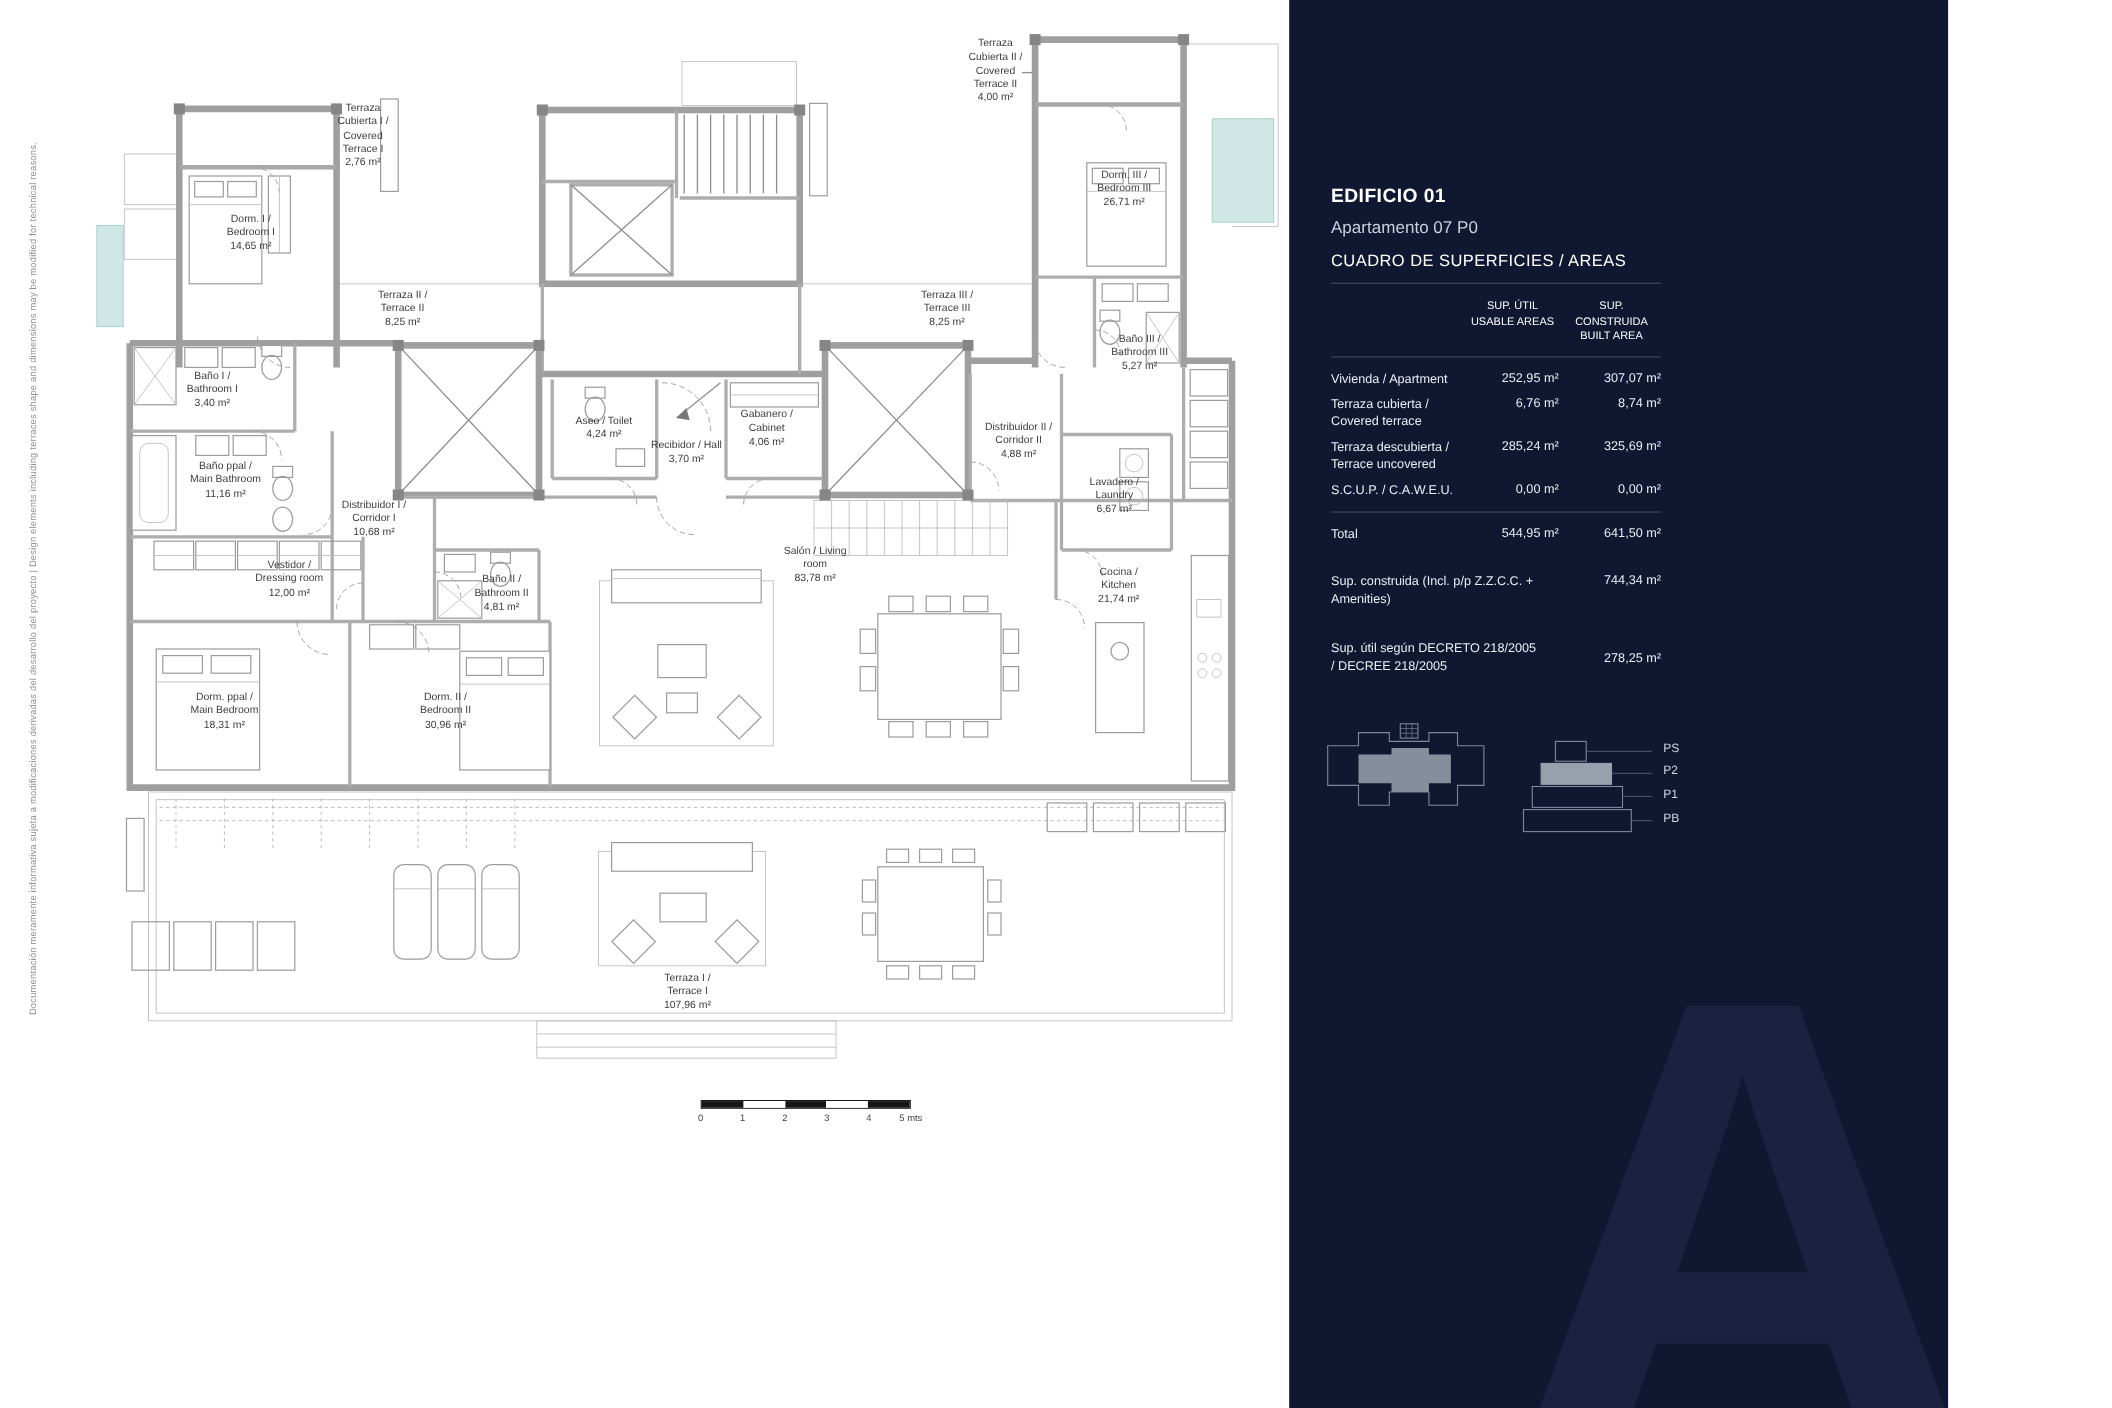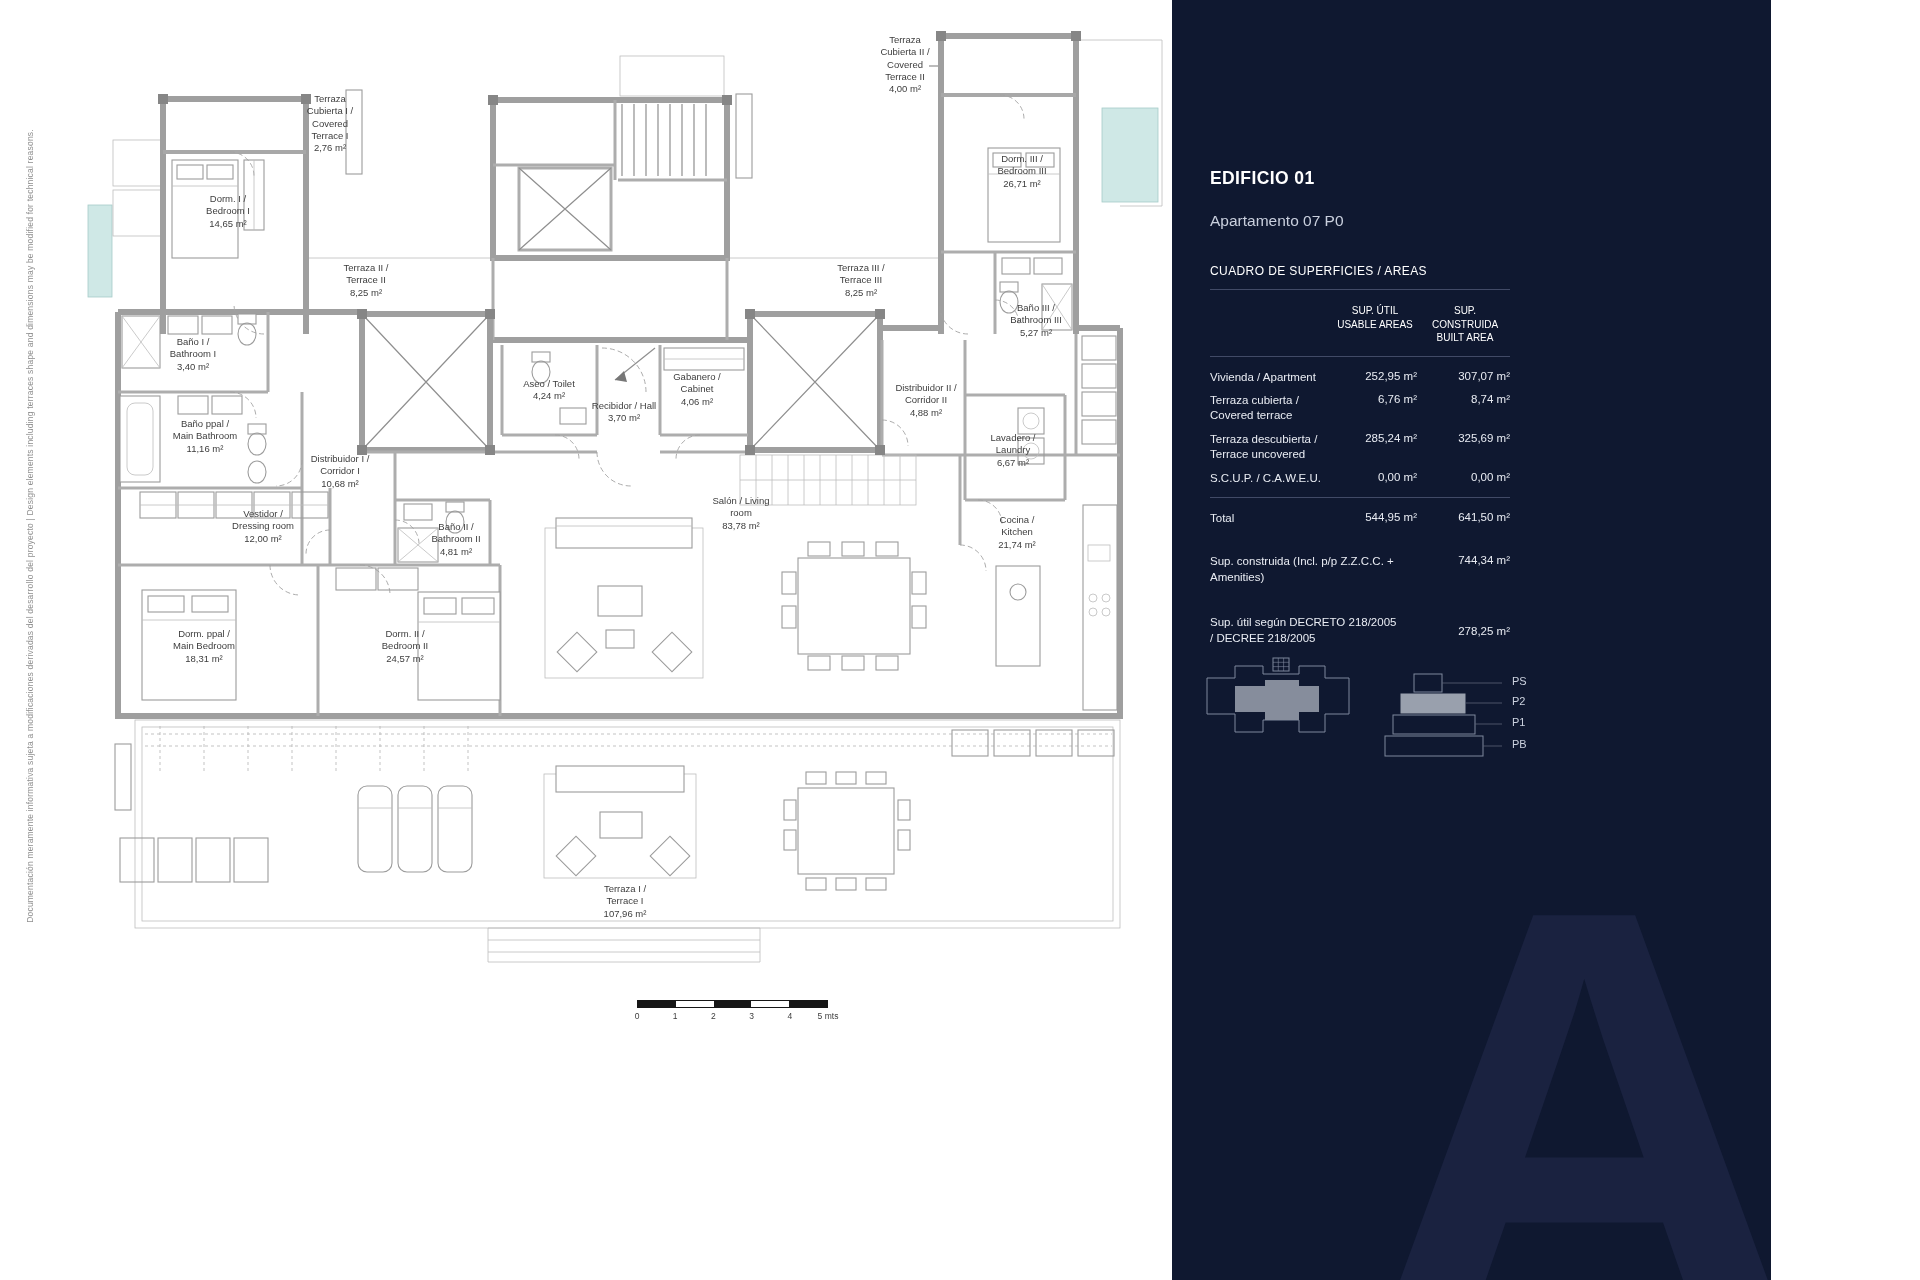"Apartamento 07 P0" .sb-apartment { margin-top: 23px -> 10px }
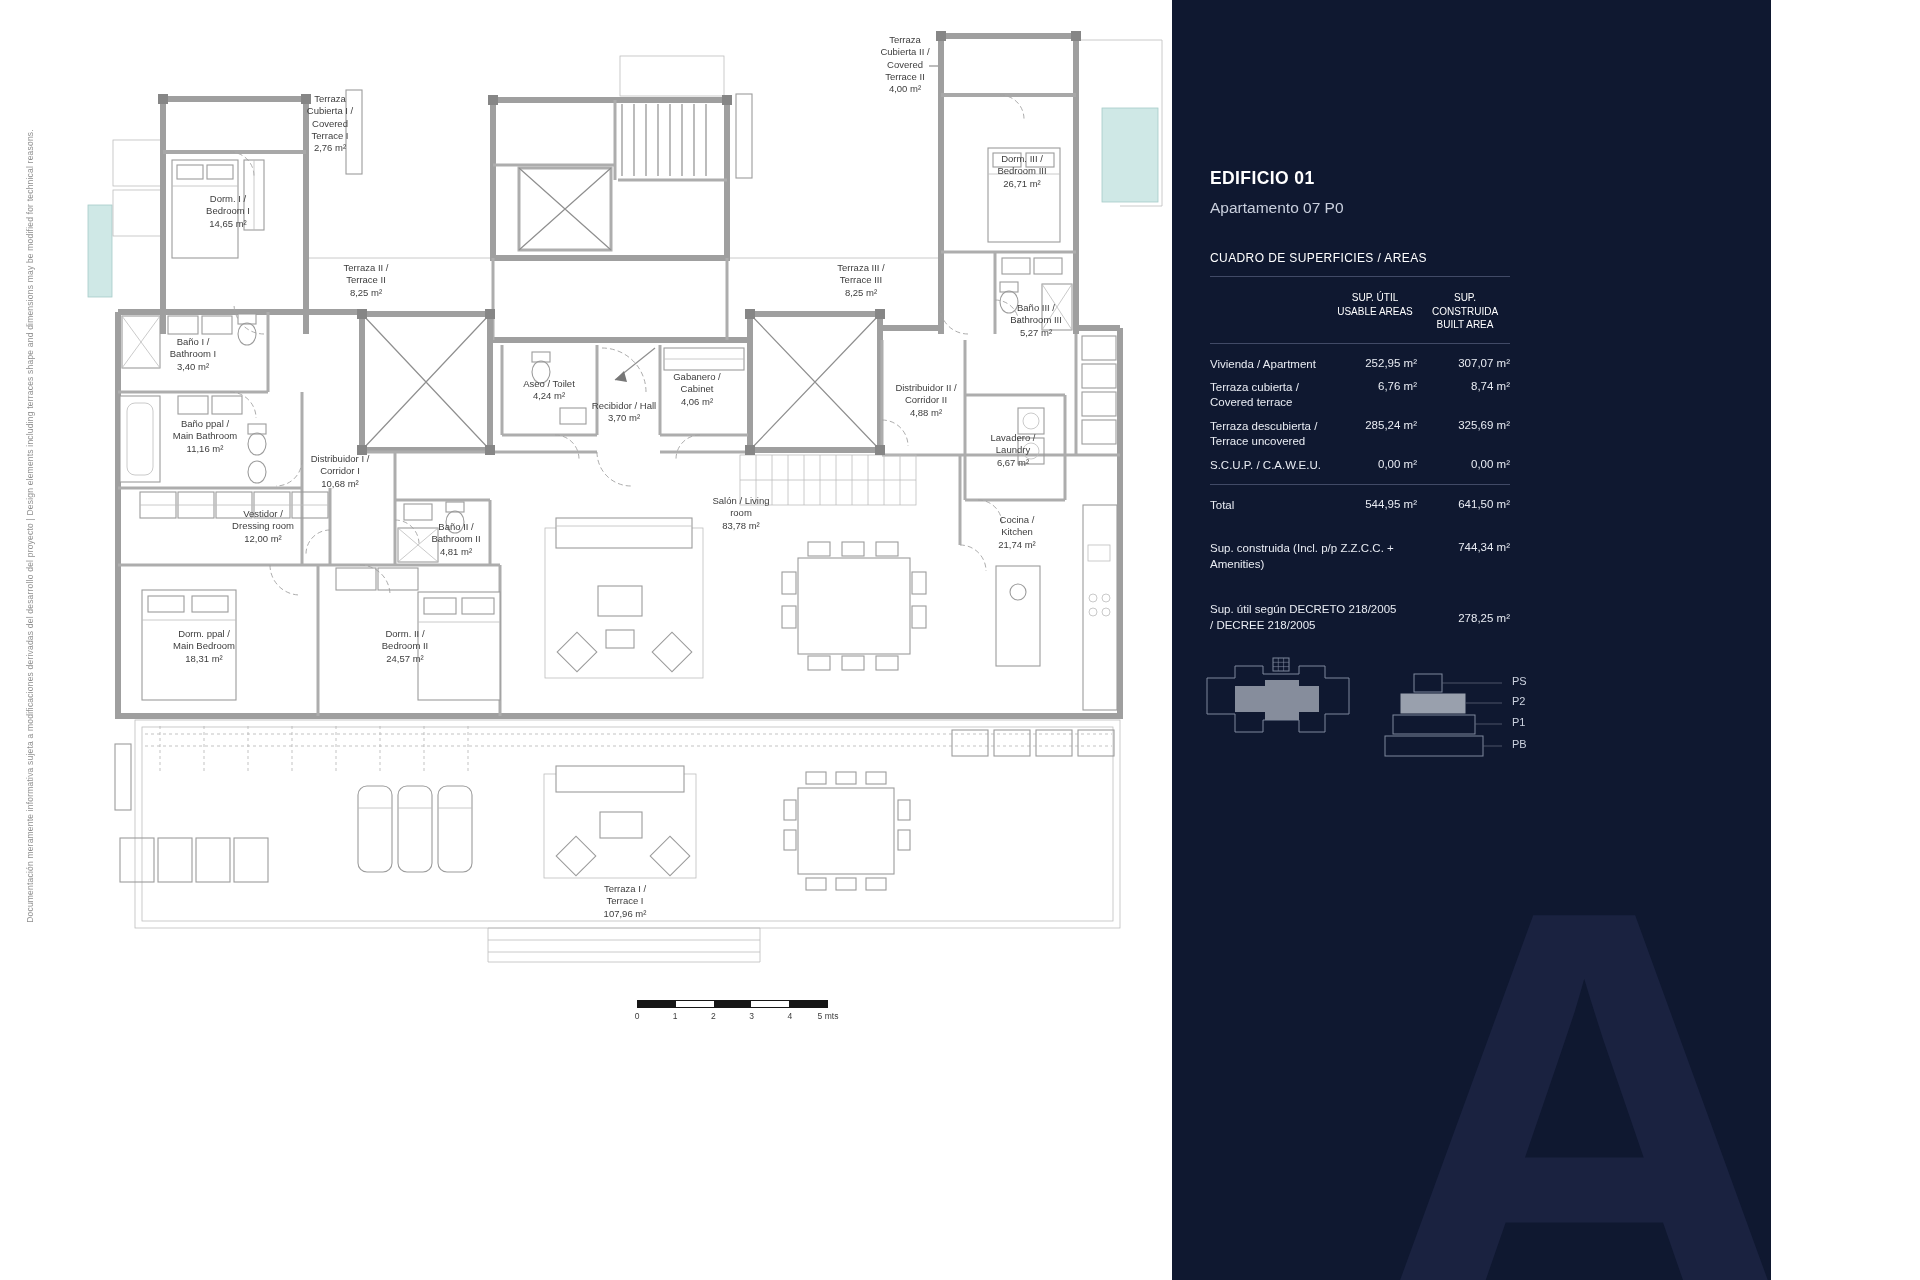"CUADRO DE SUPERFICIES / AREAS" .sb-areas-title { font-size: 12px -> 15px; margin-top: 34px -> 12px }
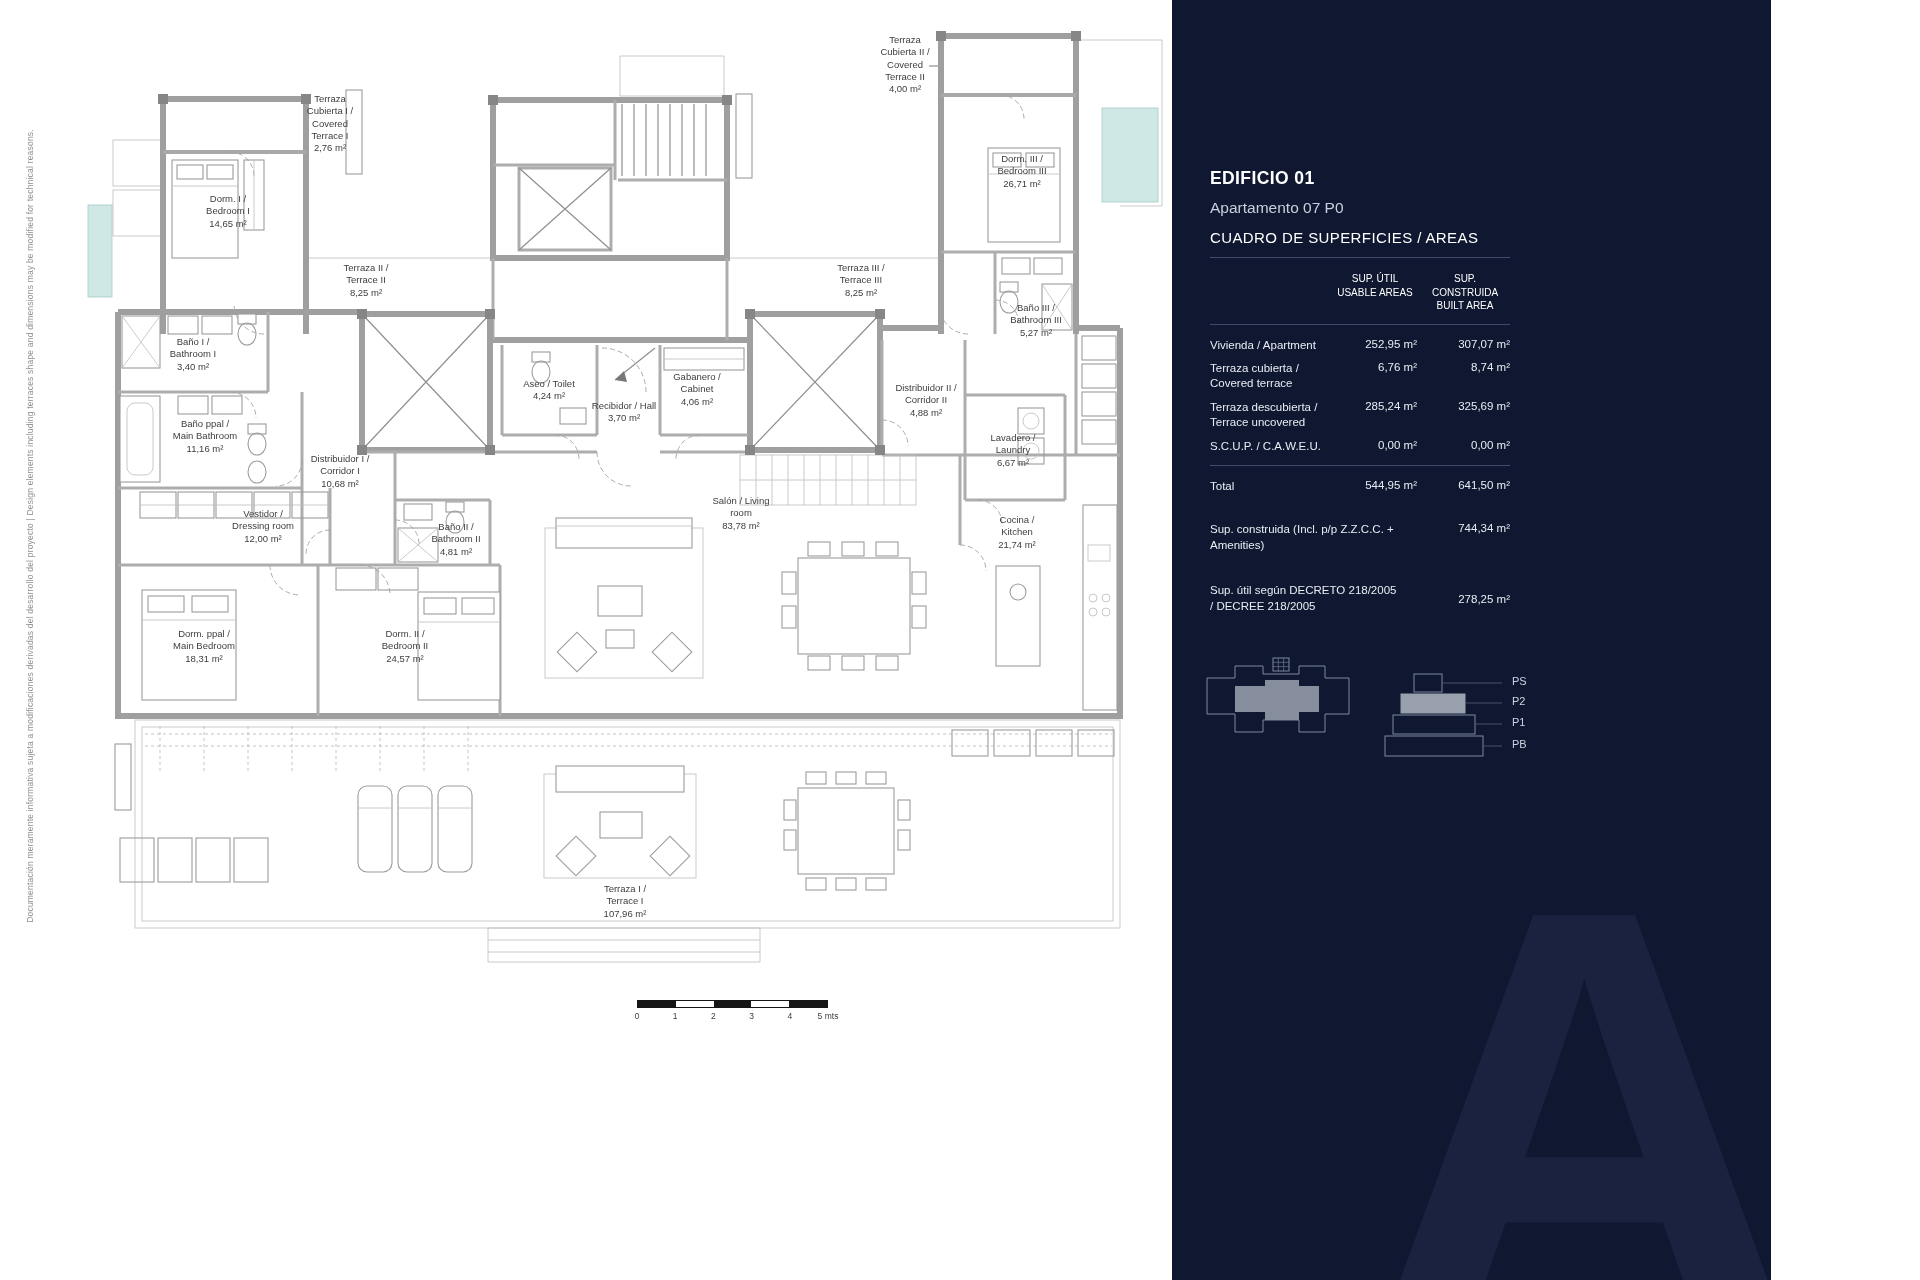"Dorm. II /" div.room-label { text: 24,57 -> 30,96 }
